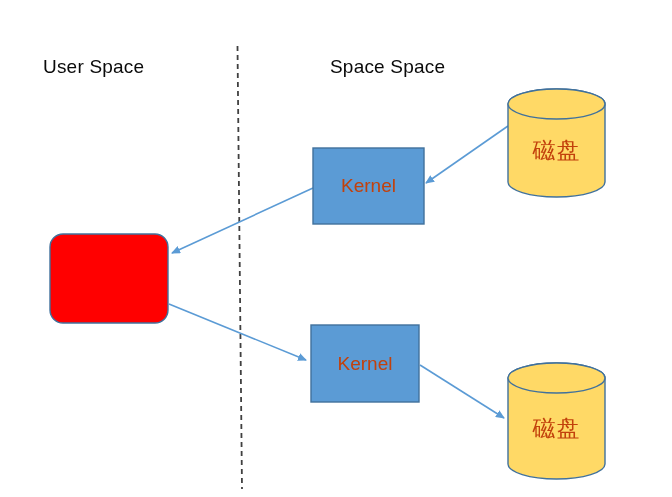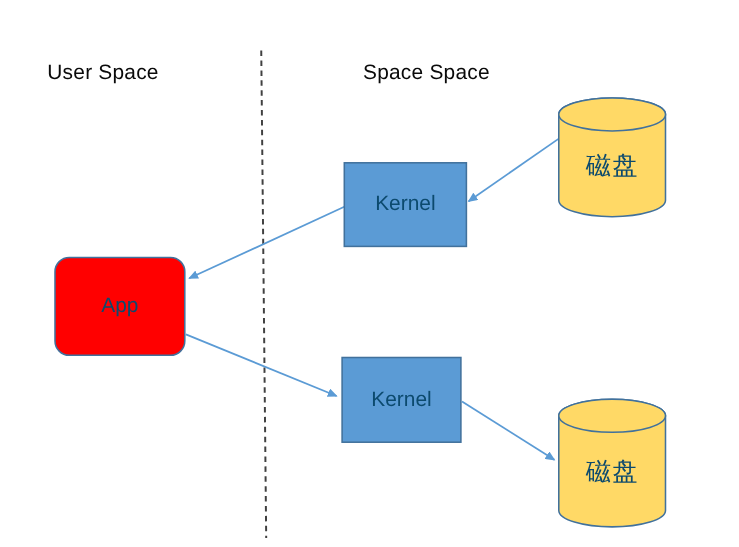"磁盘" .node-label { color: #0c4a6e -> #c2410c }
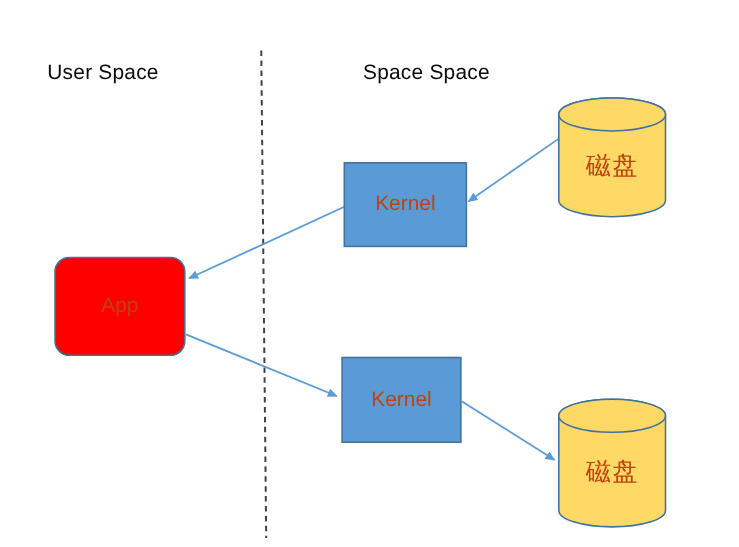"App" div.node-label { html: <div>App</div> -> none }
